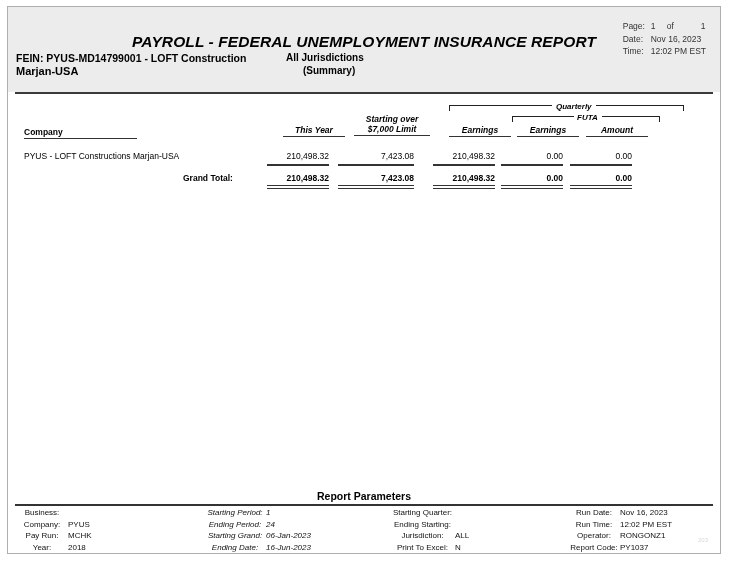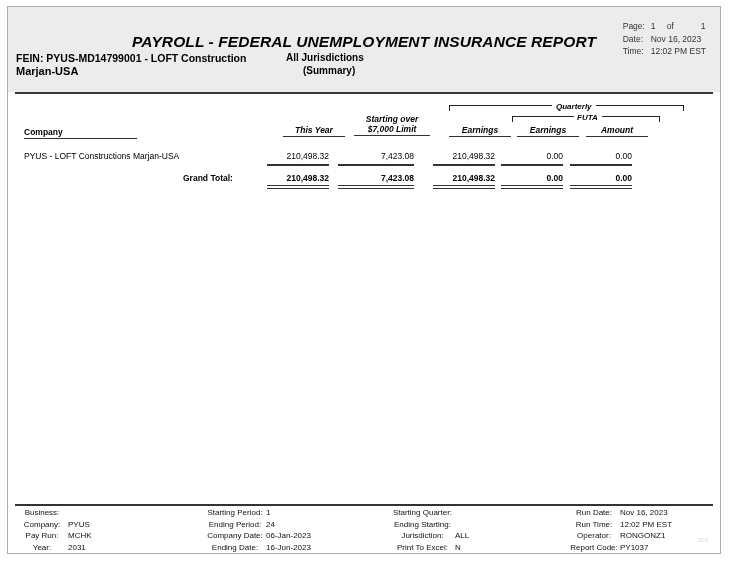"Report Parameters" div.rp-title { html: none -> <div>Report Parameters</div> }
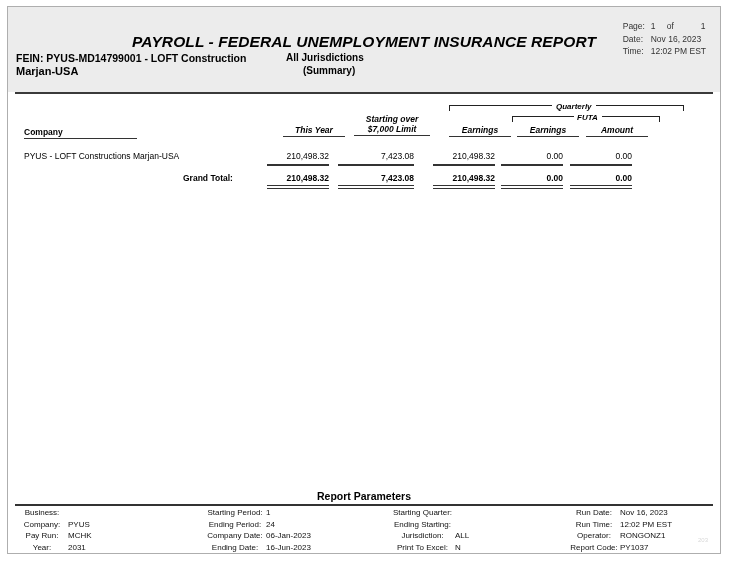"Starting Period:" .rp-c2 { font-style: none -> italic }
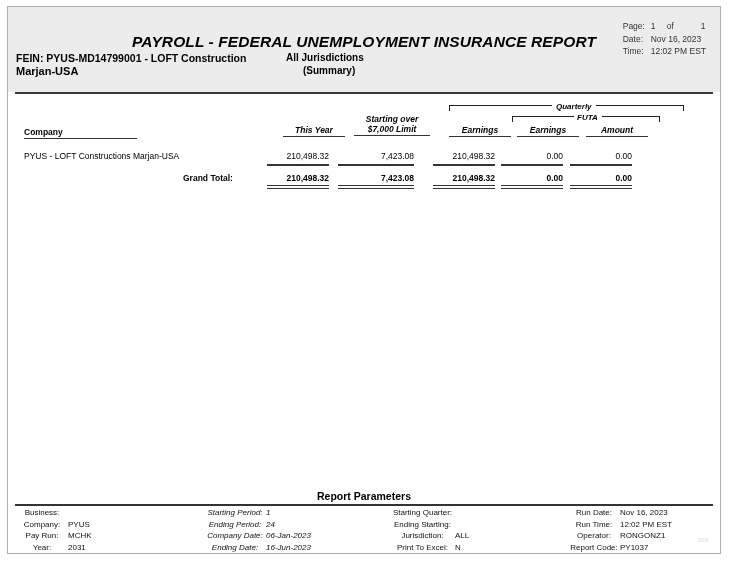"Company Date:" span.rp-lbl { text: Company Date -> Starting Grand }
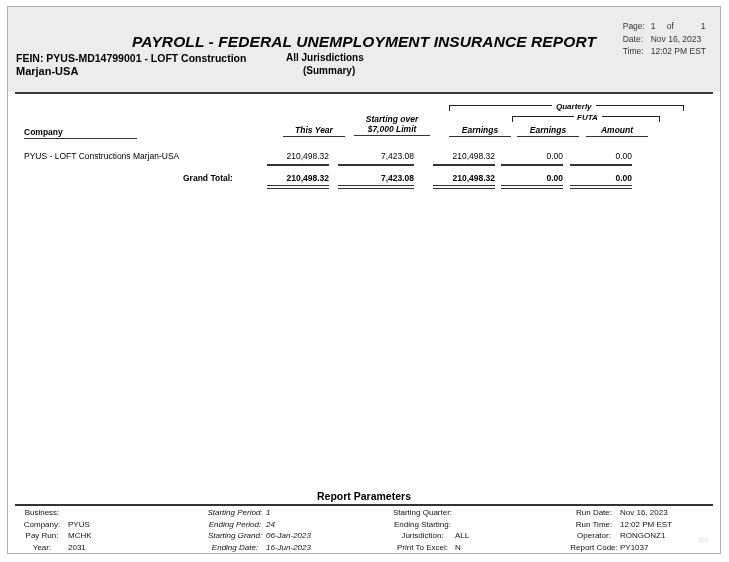"2031" span.rp-val { text: 2031 -> 2018 }
